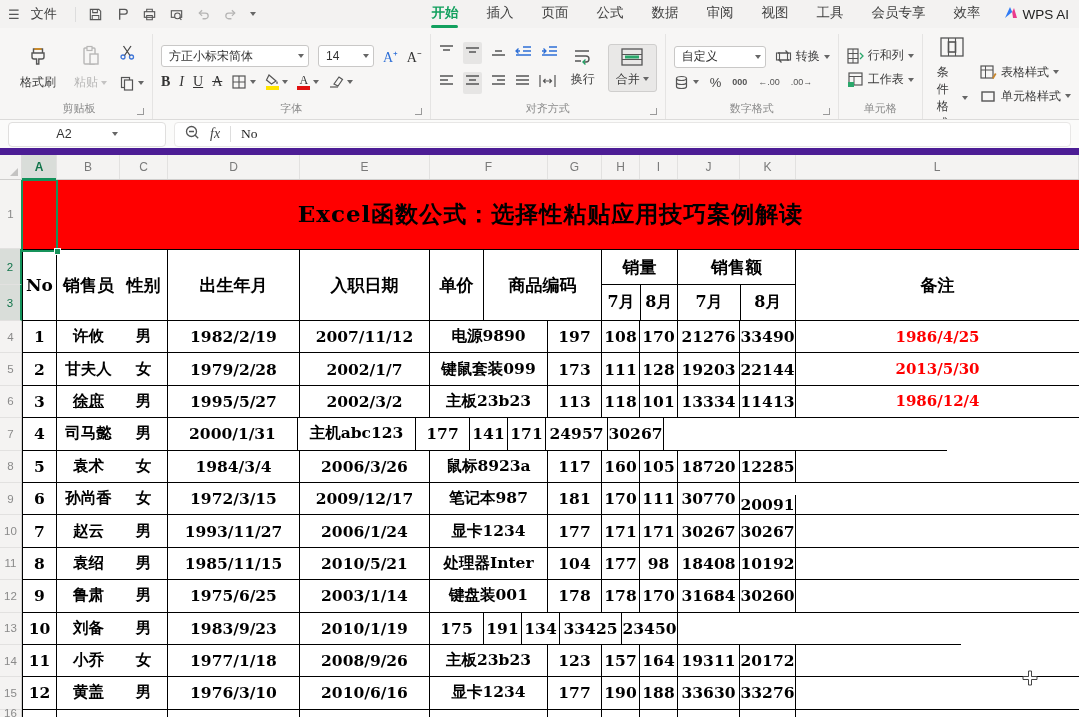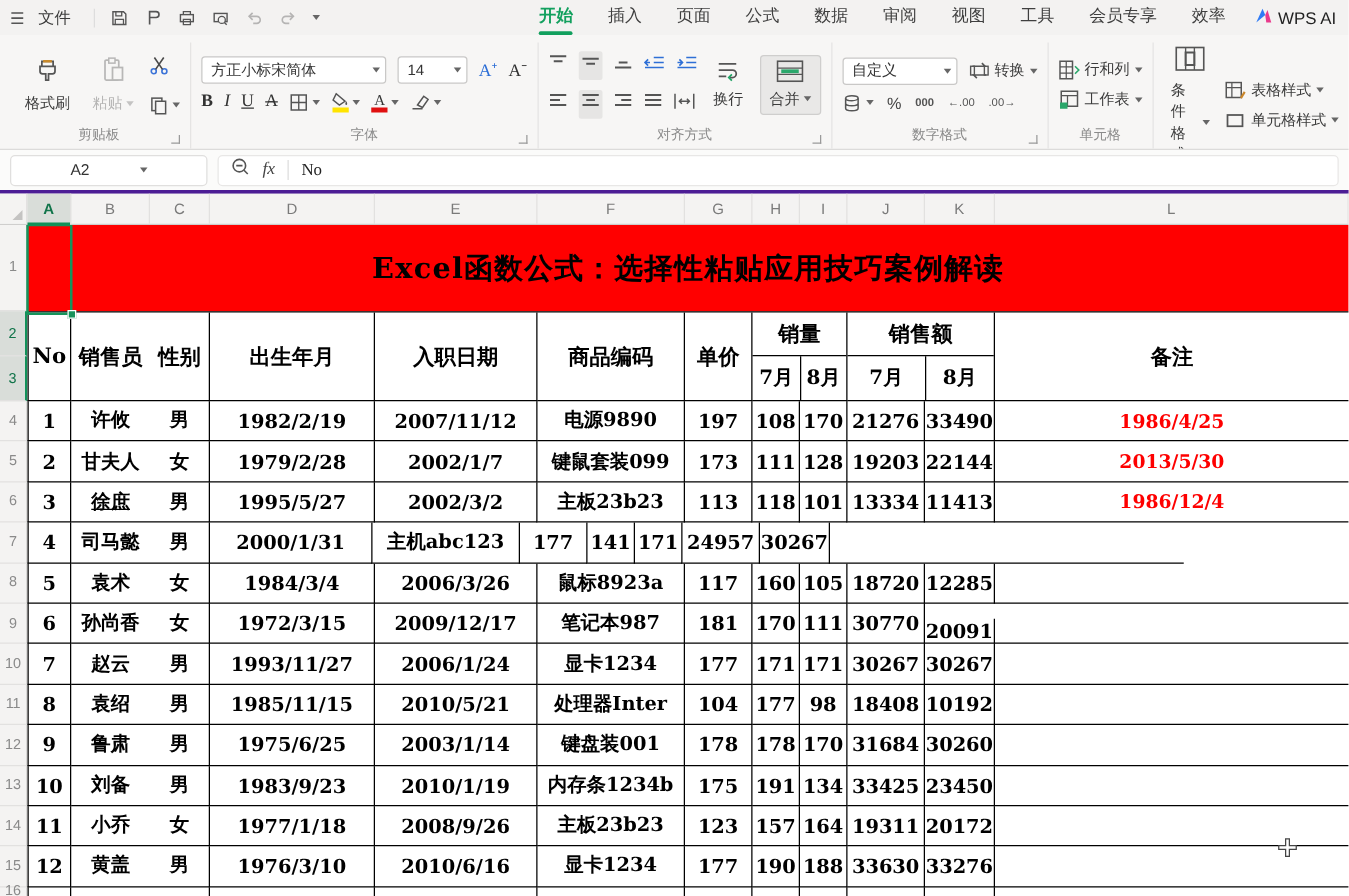"A2" .formulabar { border-bottom: 3px solid #4c1d95 -> 7px solid #4c1d95 }
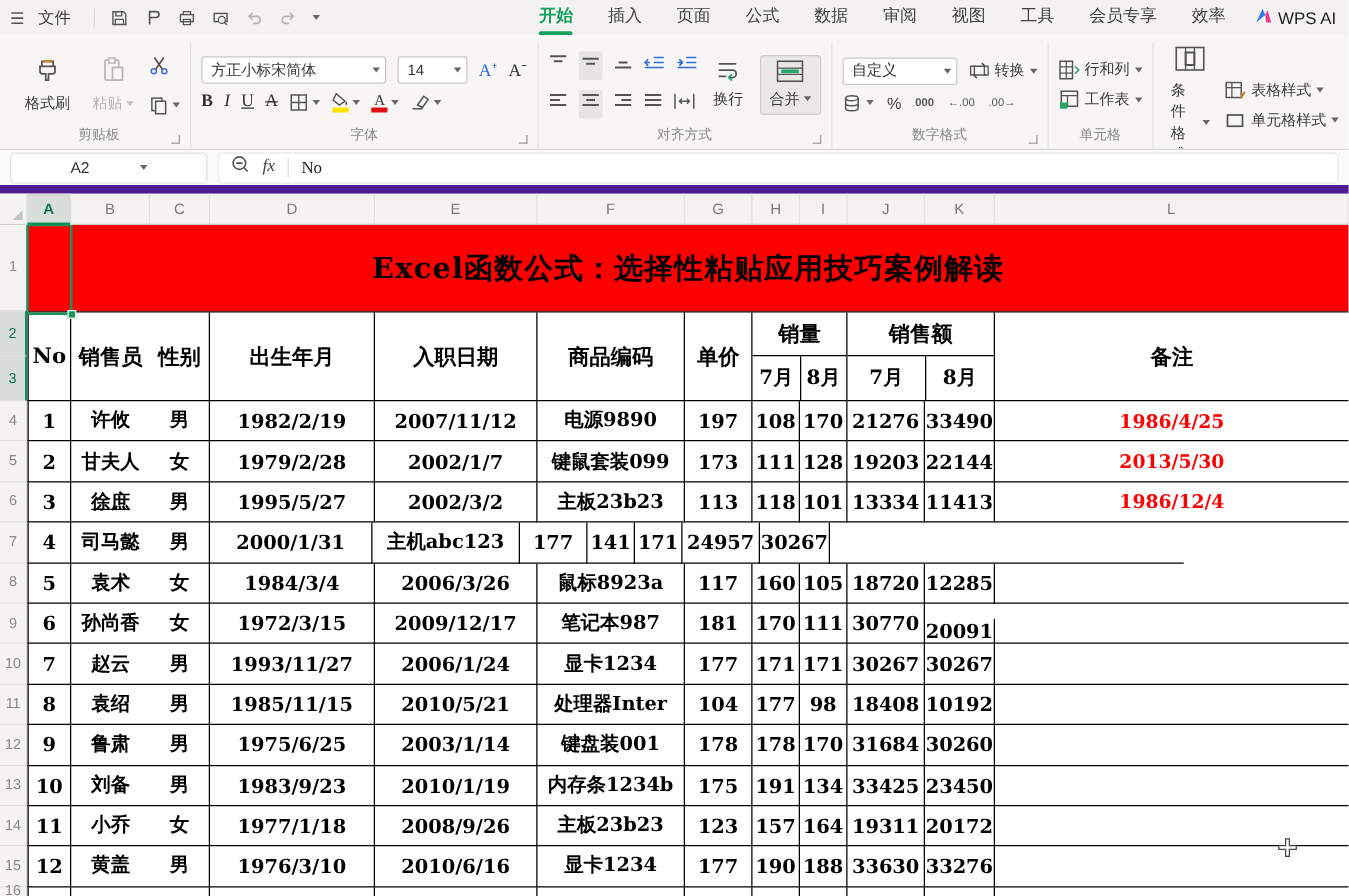"商品编码" div.hc { order: before "单价" -> after "单价" }
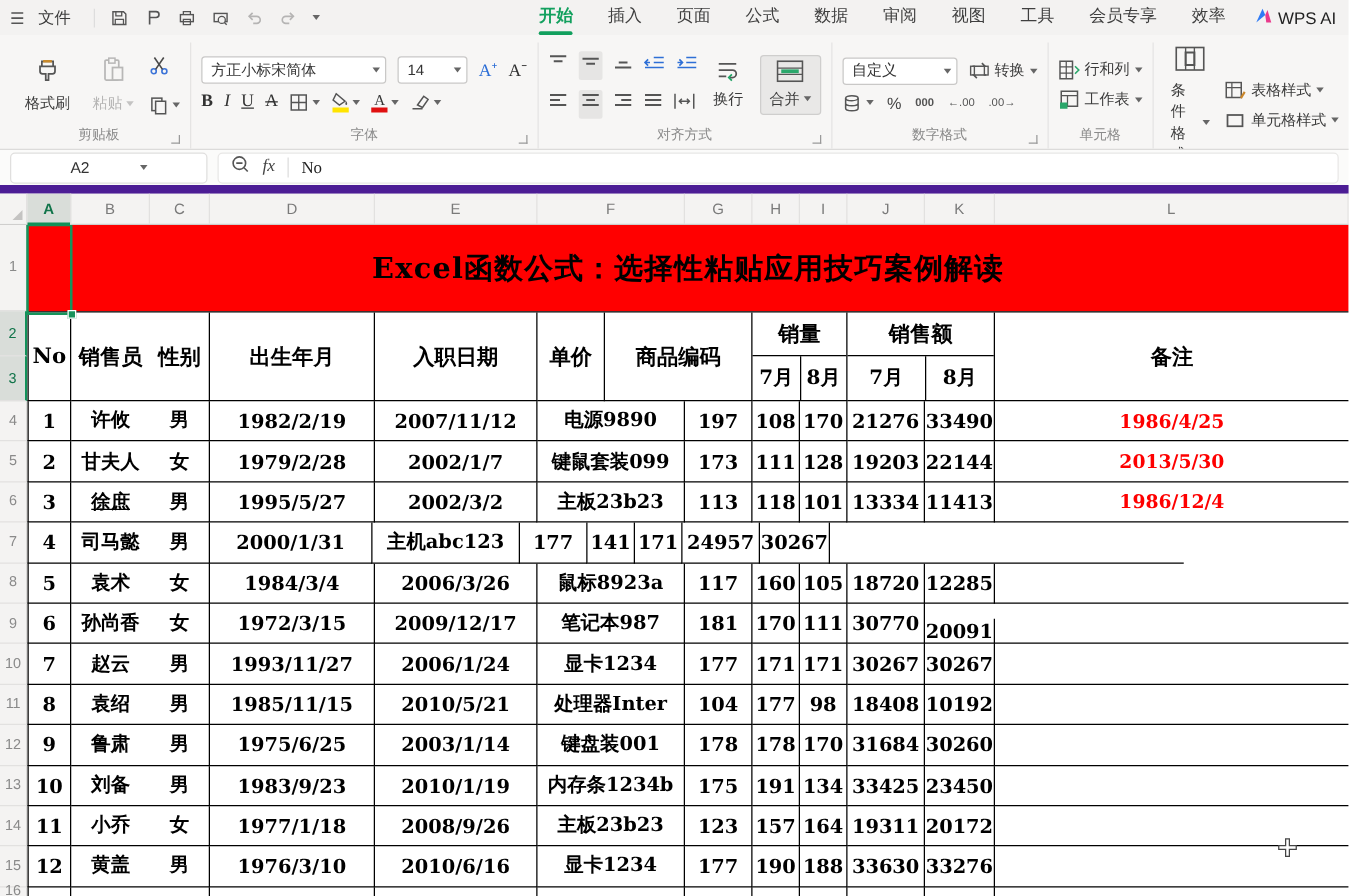"内存条1234b" div.td { html: <div>内存条1234b</div> -> none }
